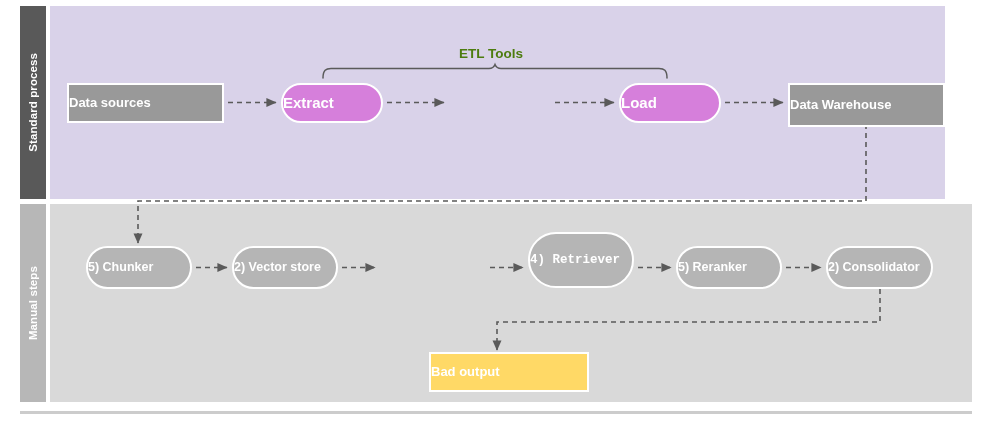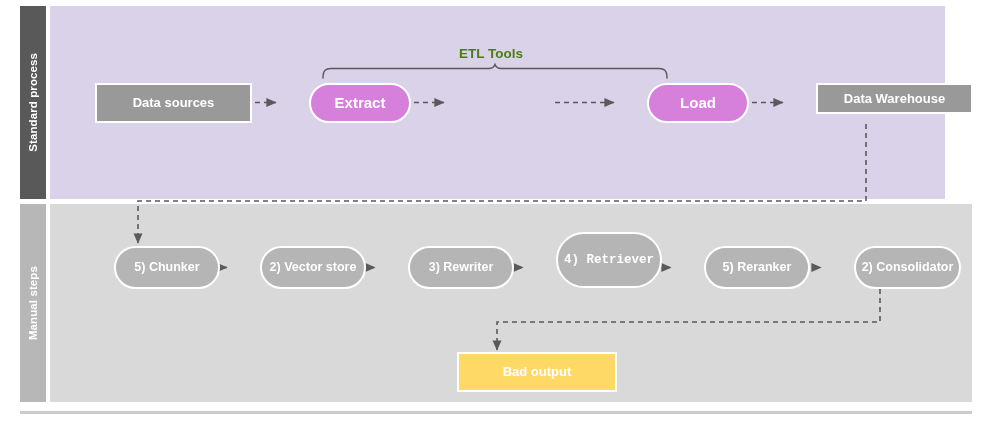"Data sources" .node { justify-content: center -> flex-start; margin-left: 28px -> none }
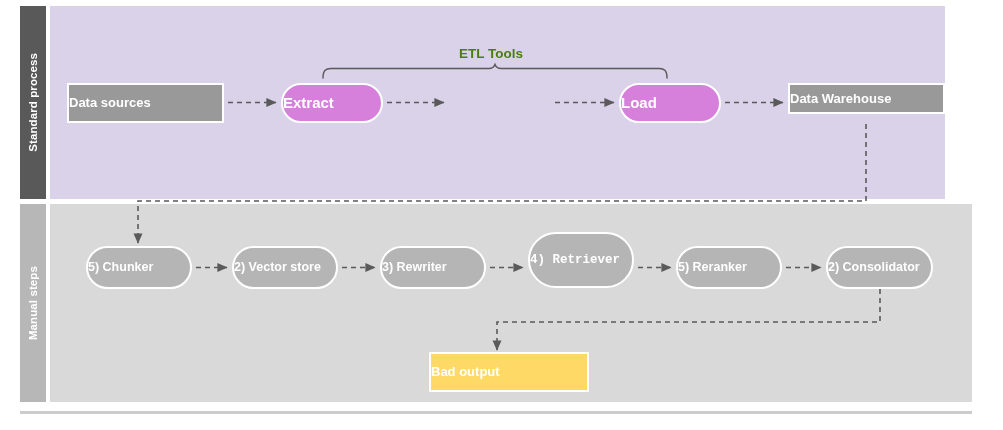"Data Warehouse" div.node { height: 31px -> 44px }
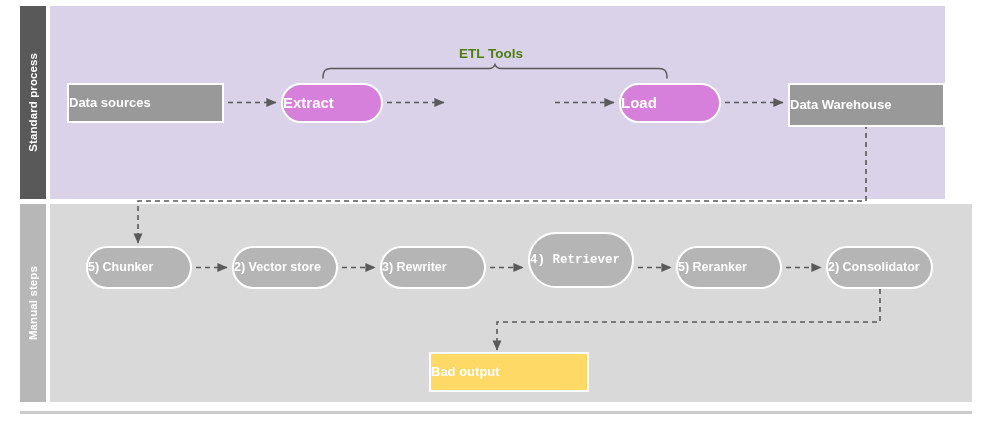"3) Rewriter" div.node { html: <div> <span>3) Rewriter</span> </div> -> none }
